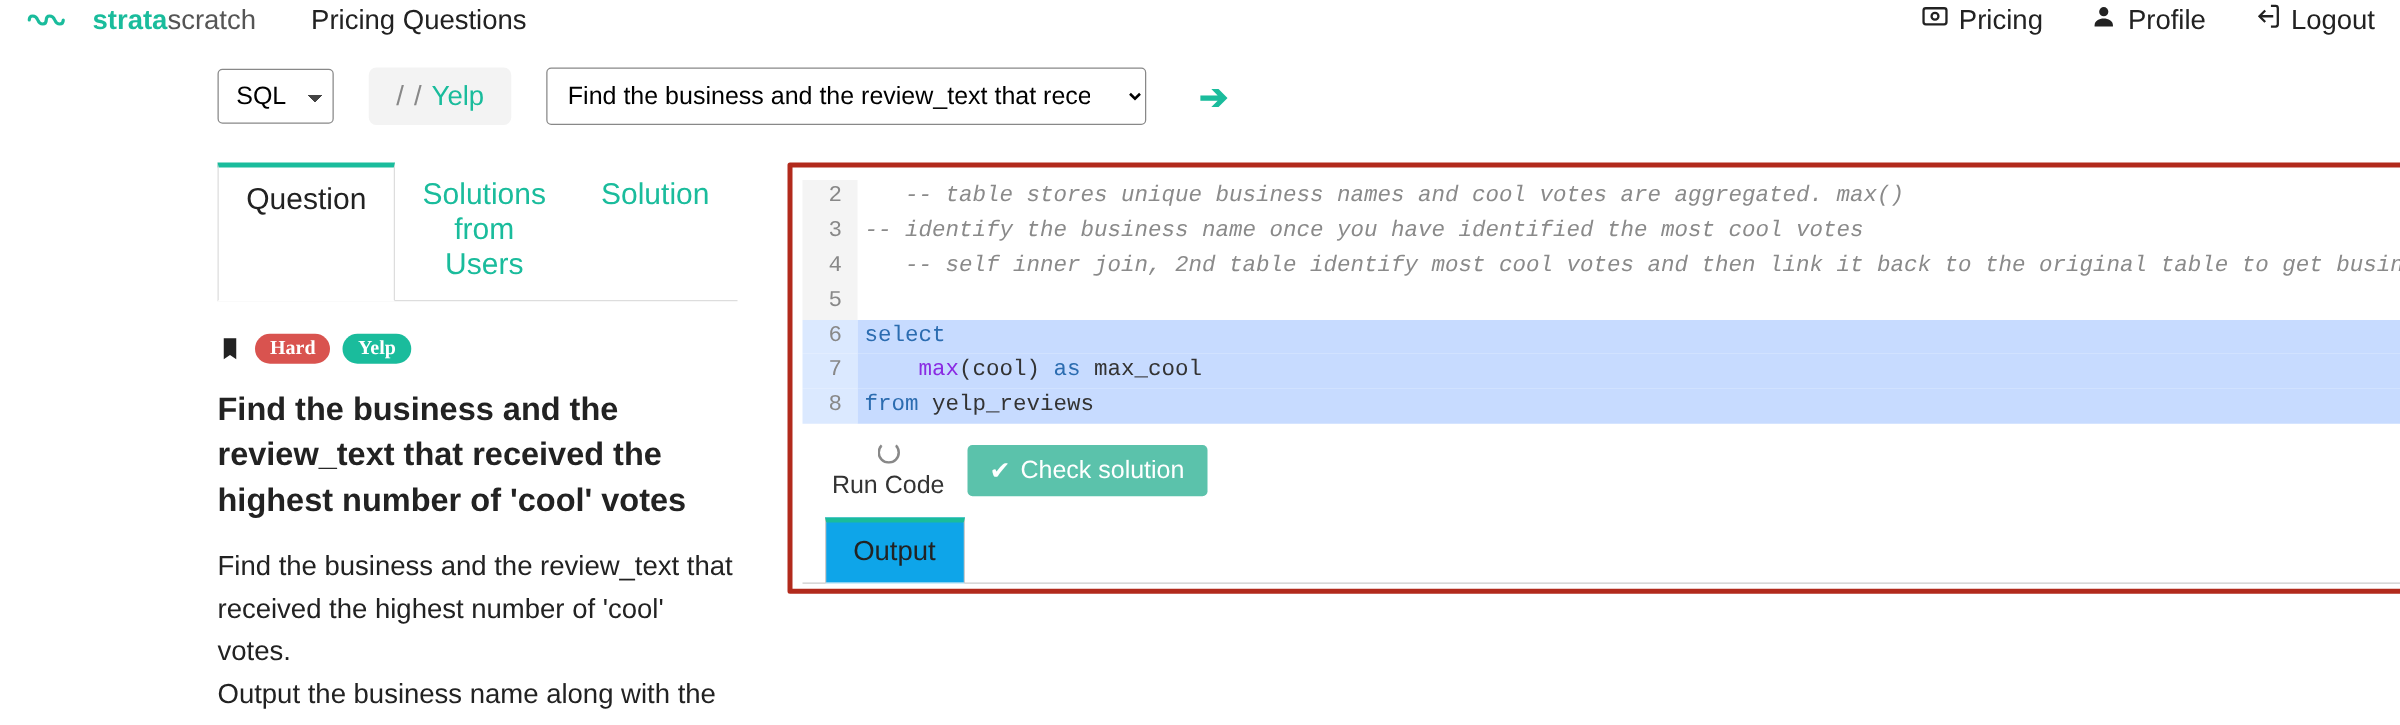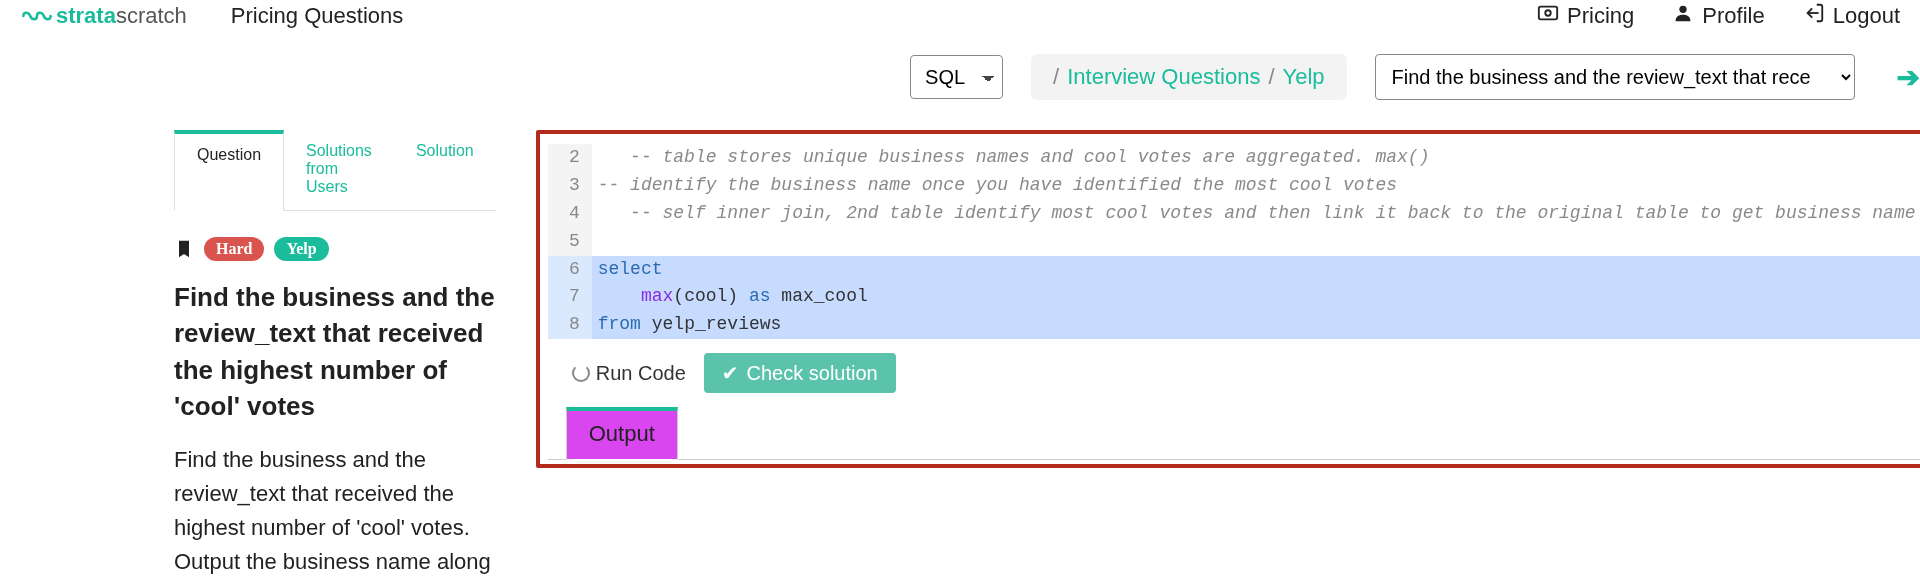"stratascratch" .brand { gap: 2px -> 20px }
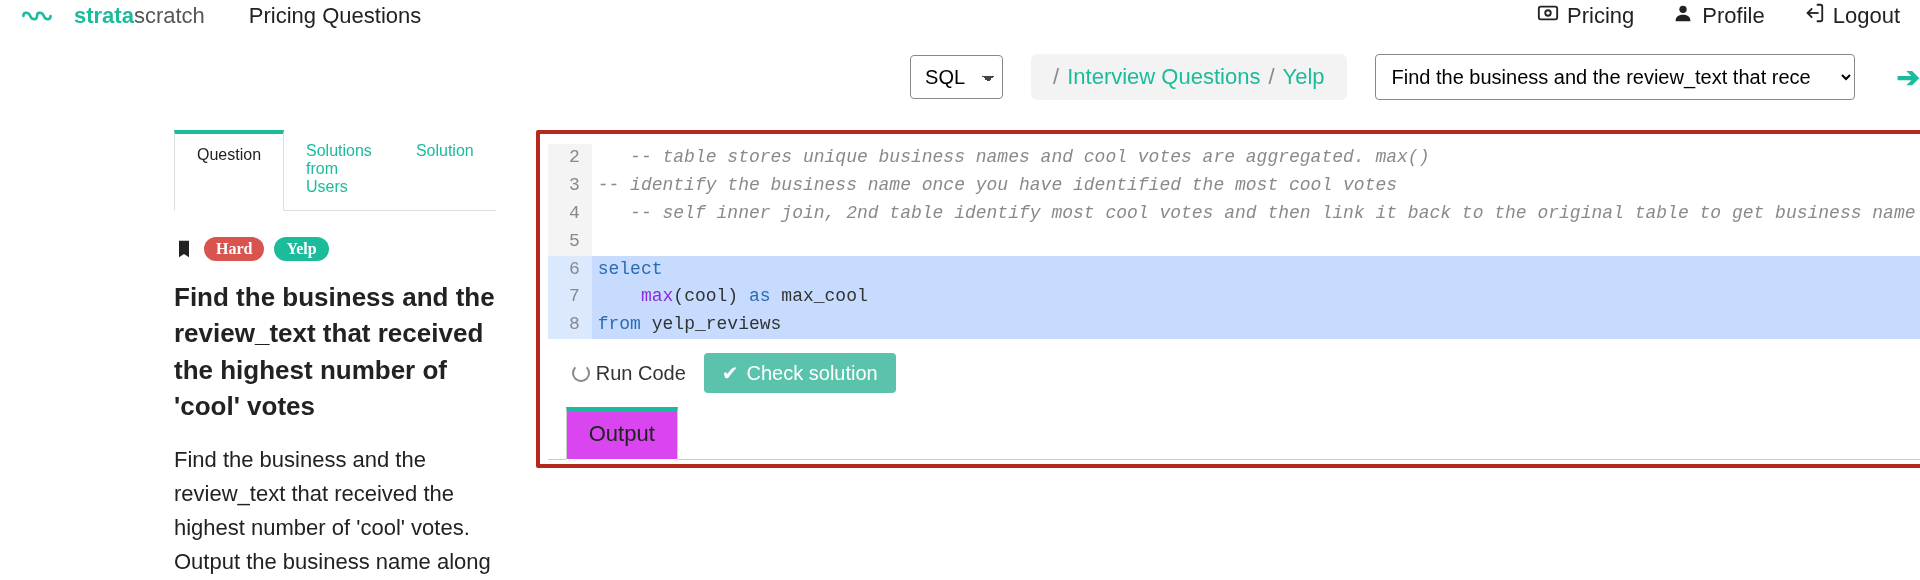"SQL" .toolbar { justify-content: flex-end -> none }
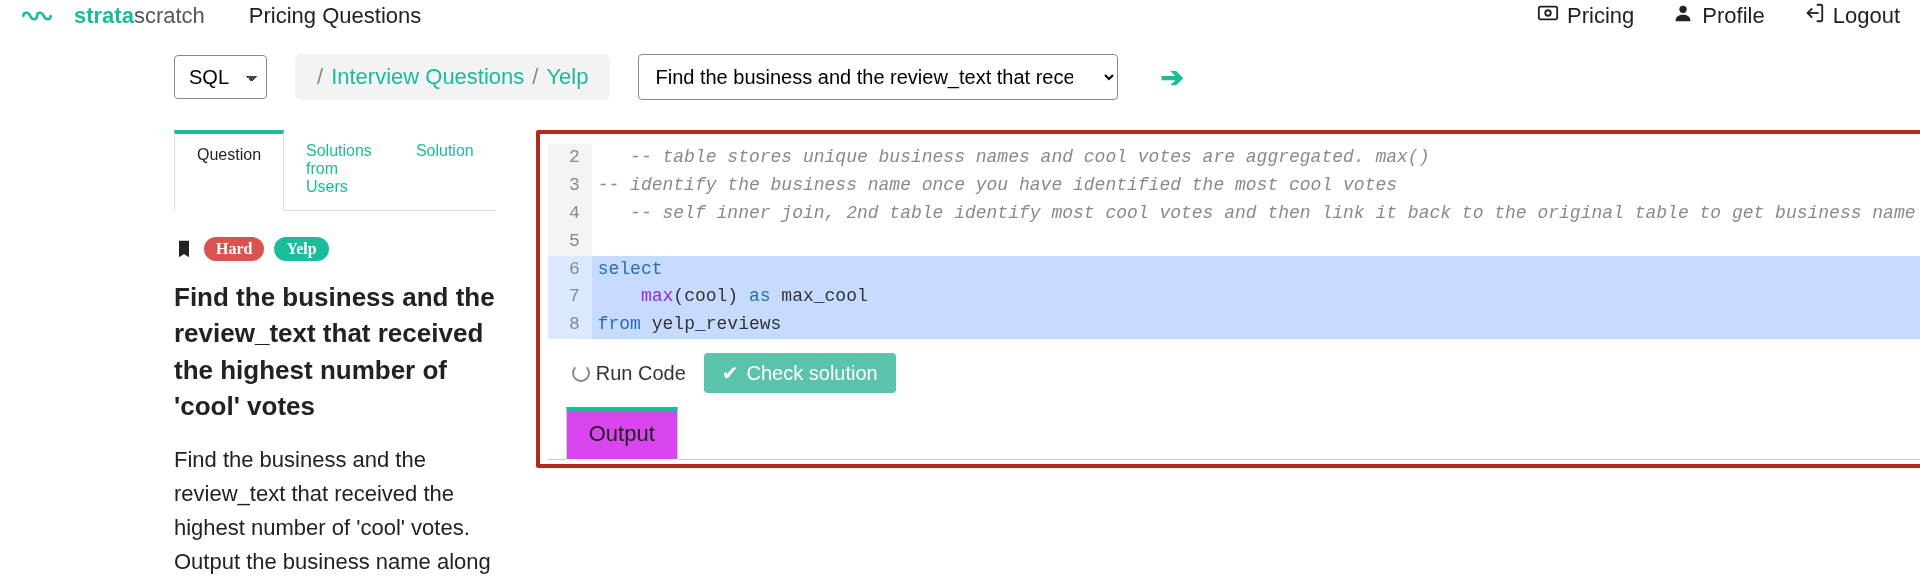"Interview Questions" span.crumb { html: <span>Interview Questions</span> -> none }
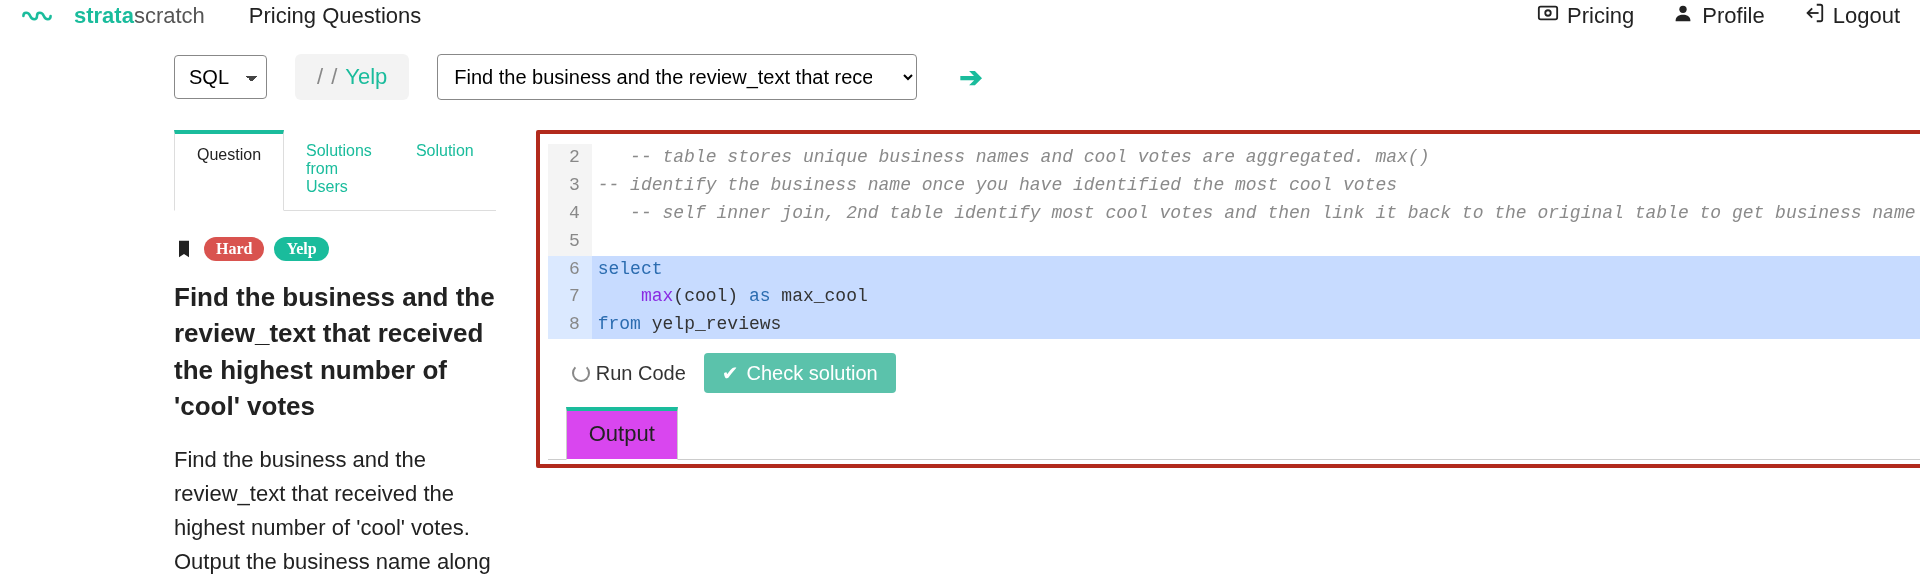"Question" .tab { font-size: 16px -> 24px; text-align: none -> center }
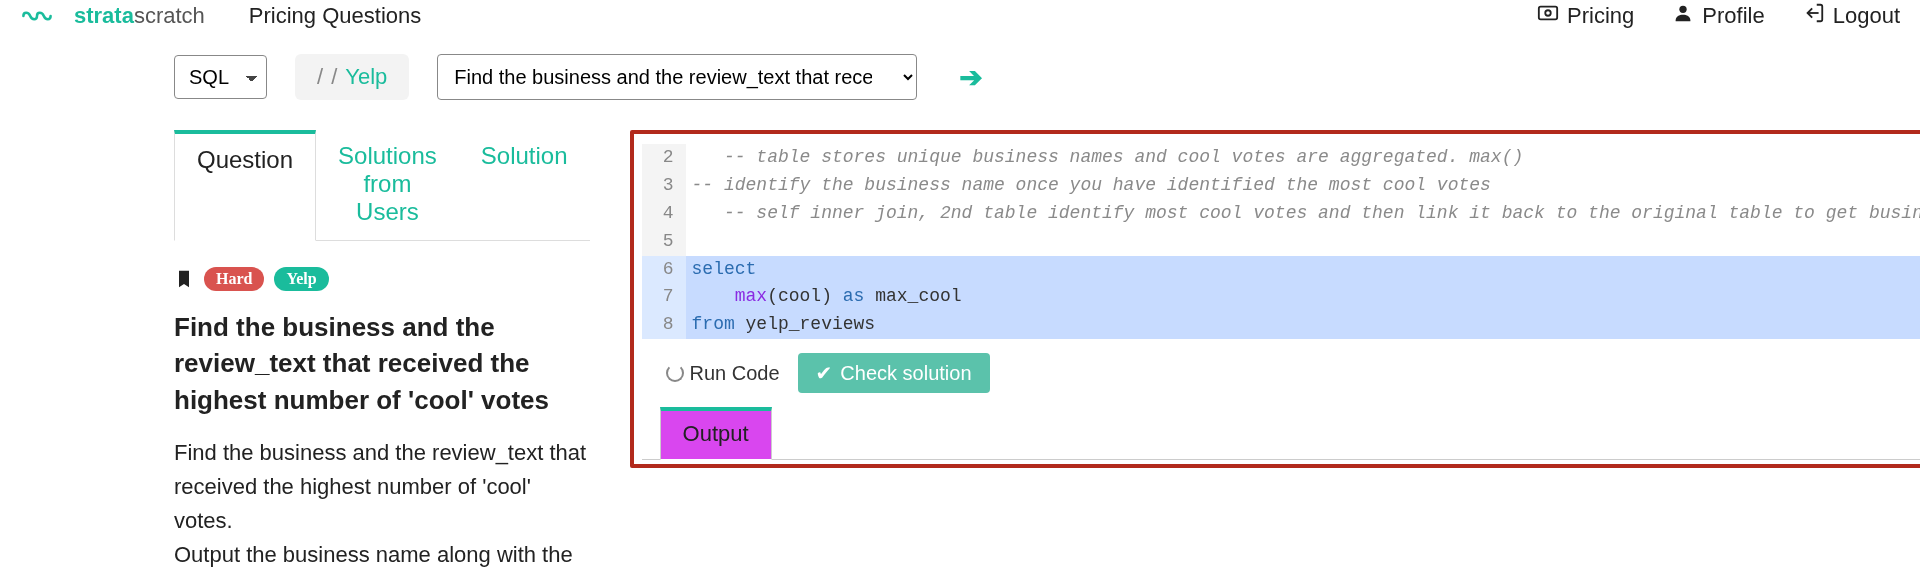"Run Code" .run-btn { flex-direction: none -> column }
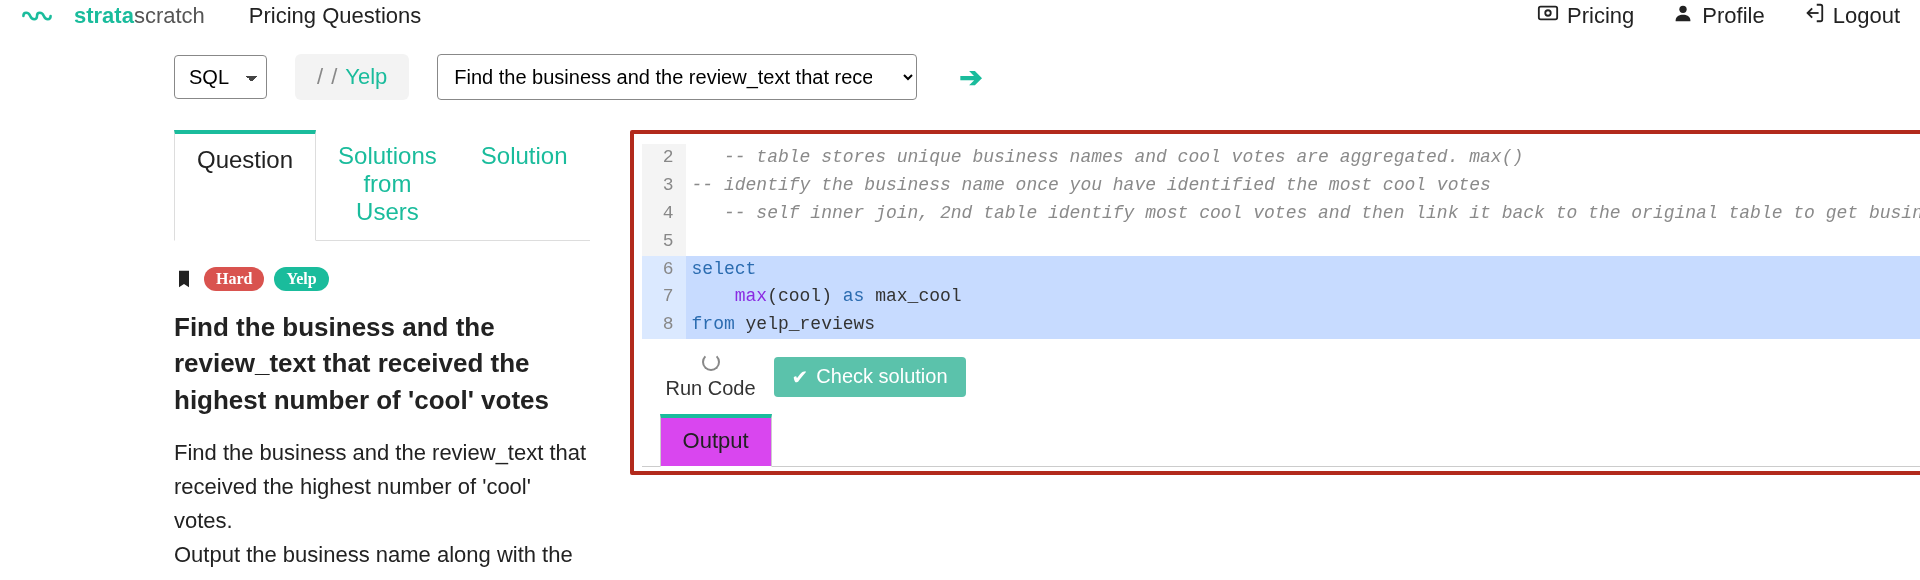"Output" .output-tab { background: #d946ef -> #0ea5e9 }
